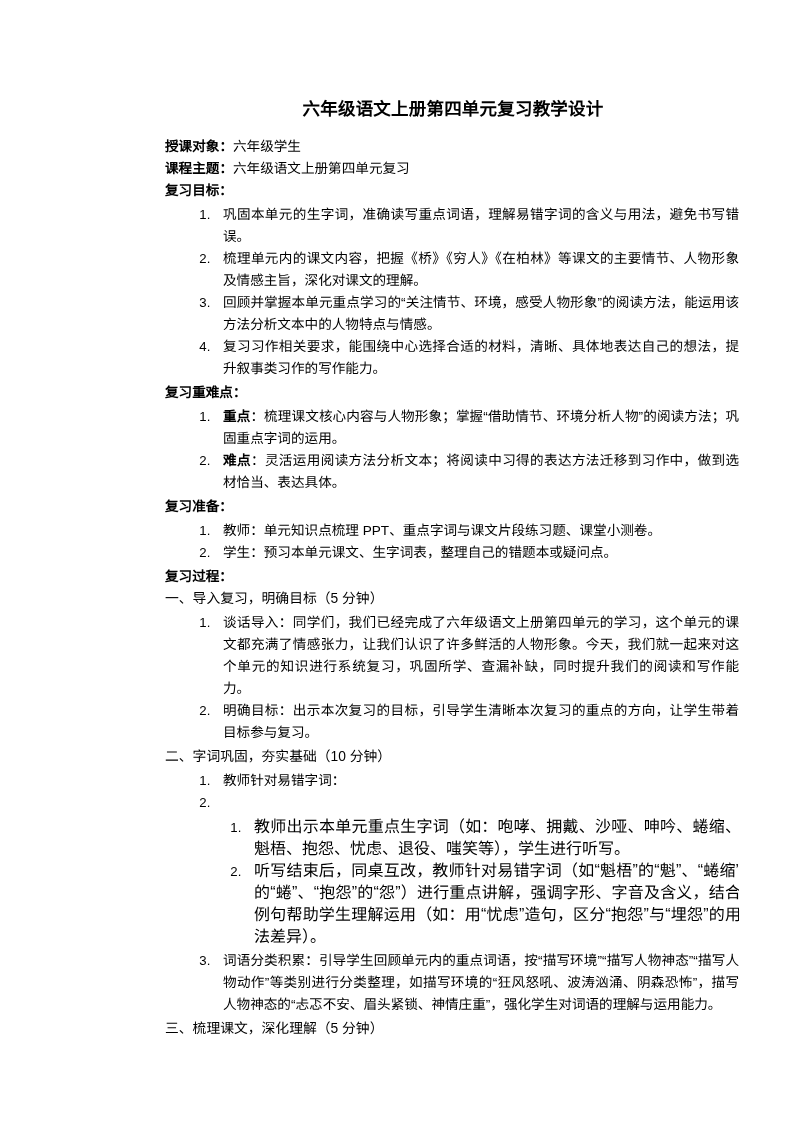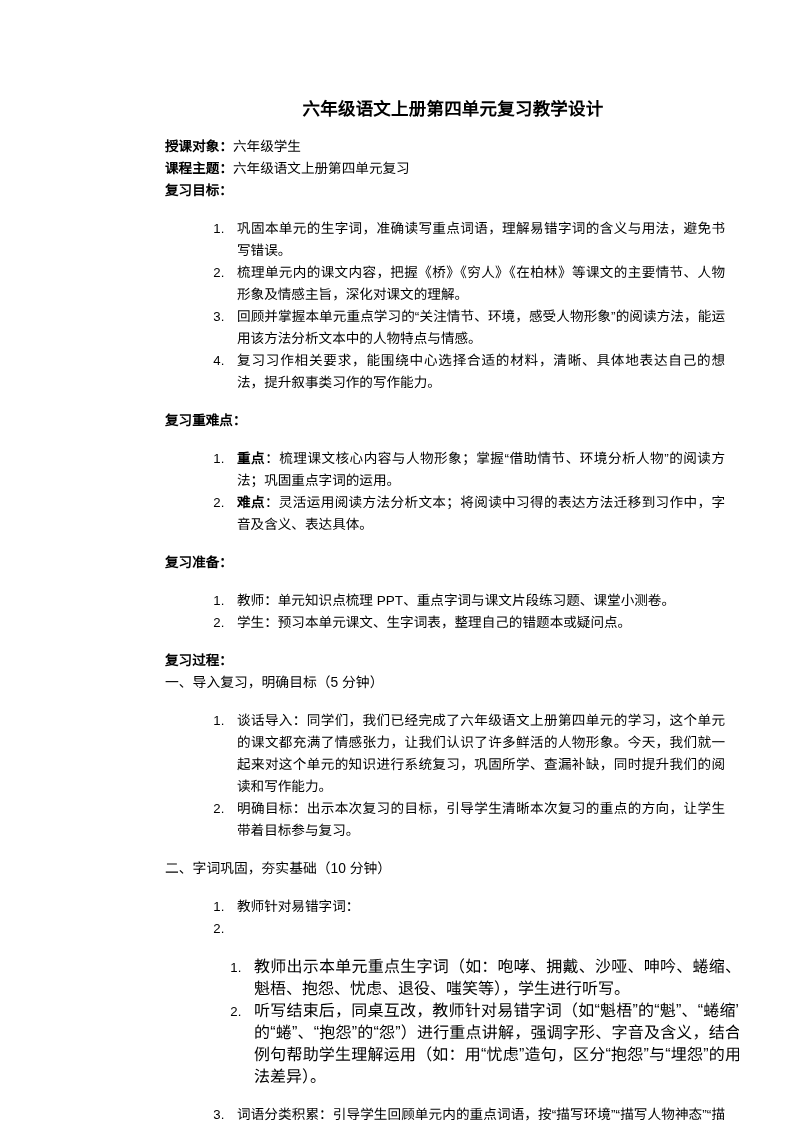"巩固本单元的生字词，准确读写重点词语，理解易错字词的含义与用法，避免书写错误。" ol.lvl1 { margin: 16px -> 2px }
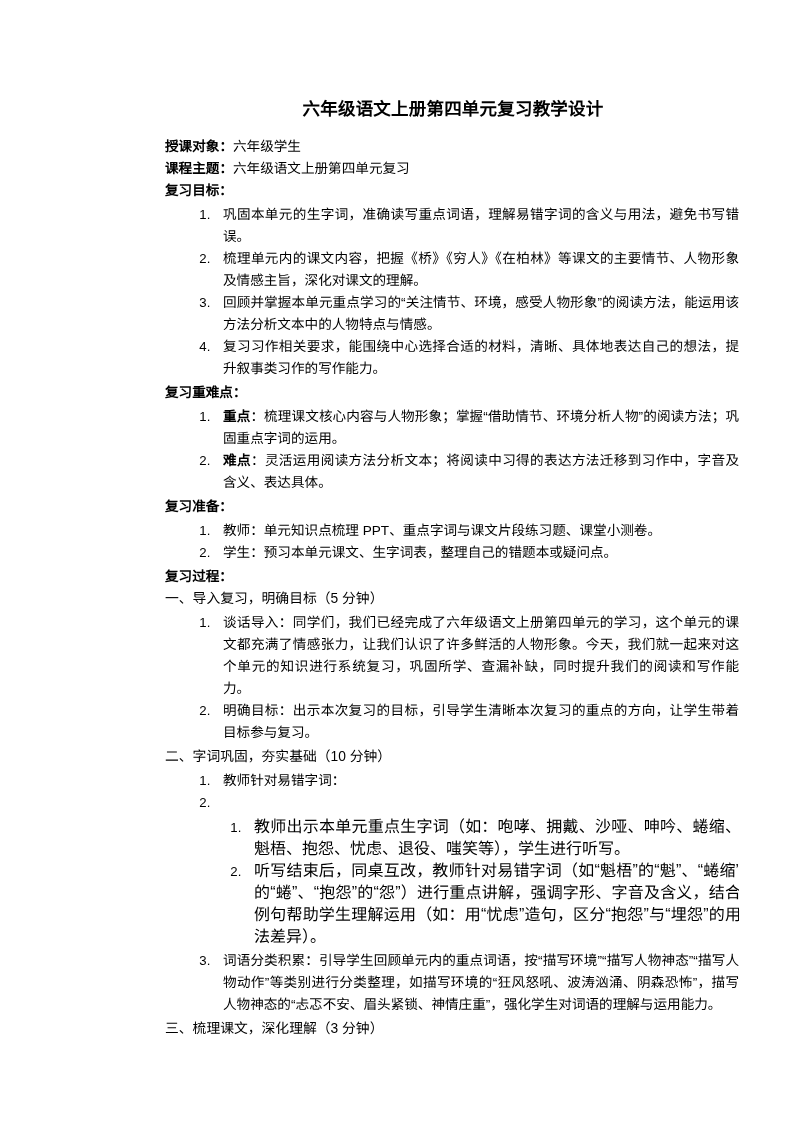"灵活运用阅读方法分析文本；将阅读中习得的表达方法迁移到习作中，字音及含义、表达具" span { text: 字音及含义 -> 做到选材恰当 }
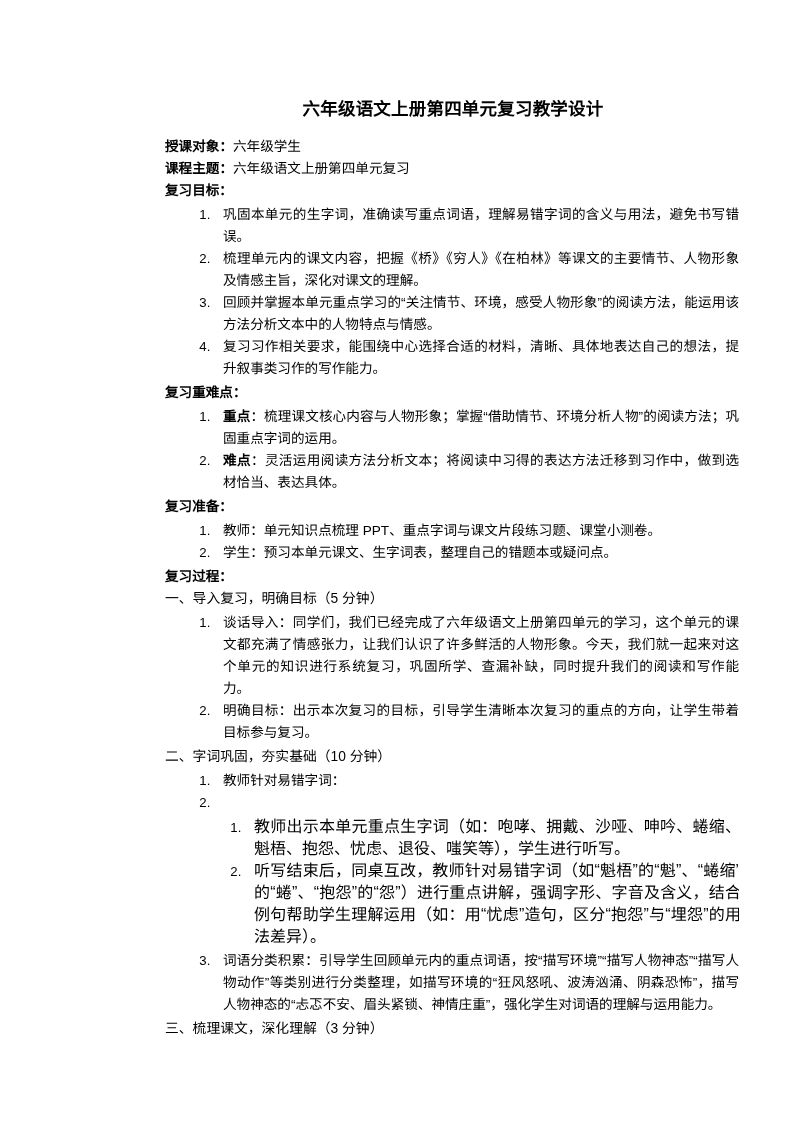"三、梳理课文，深化理解（3 分钟）" p.sec-head { text: 3 -> 5 }
